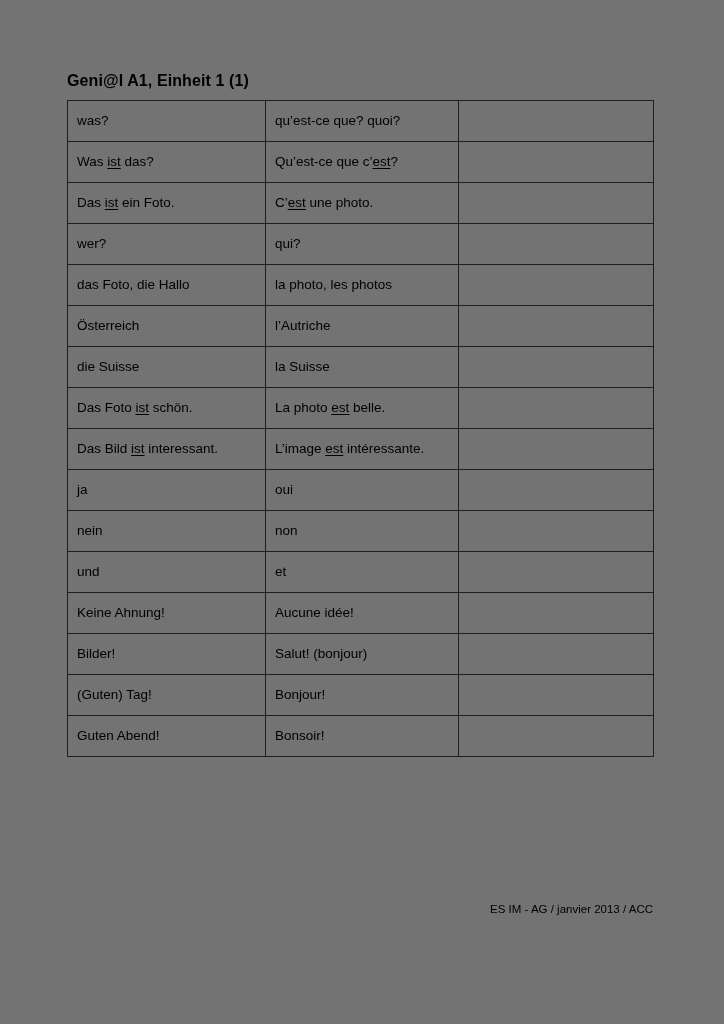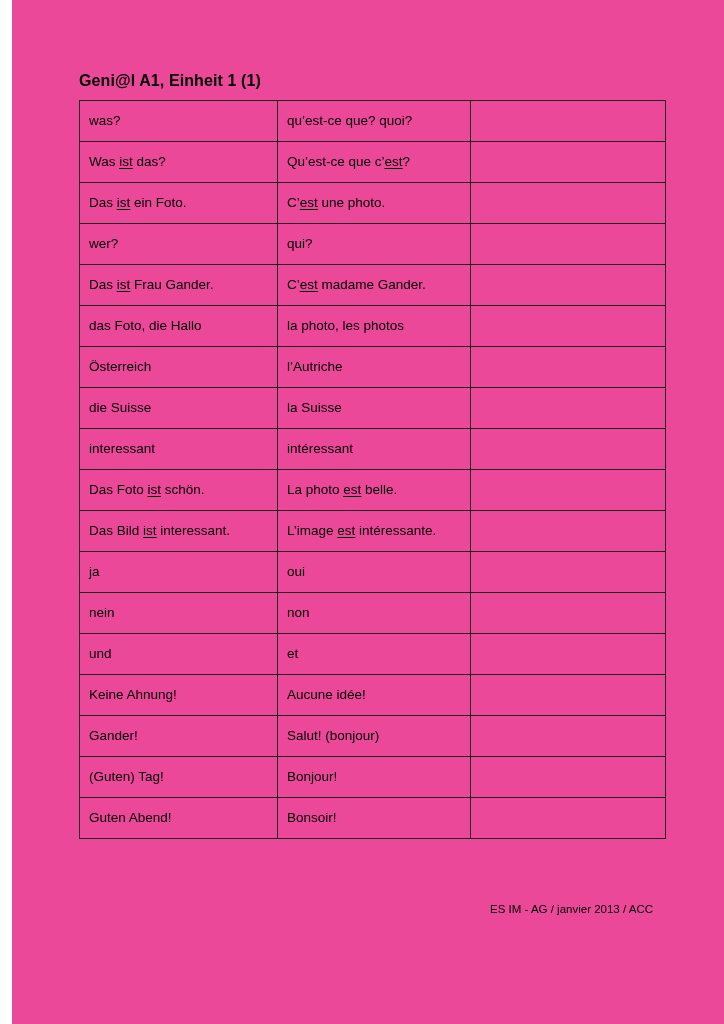"Geni@l A1, Einheit 1 (1)" .page { background: #ec4899 -> #737373; margin-left: 12px -> none }
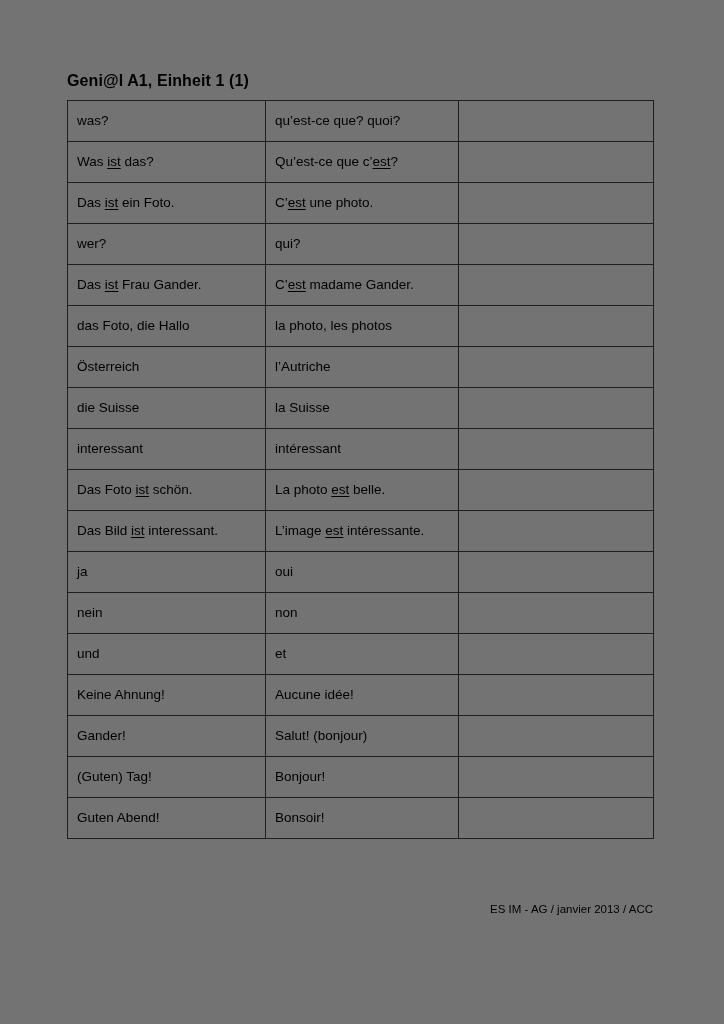"Das ist Frau Gander." tr { html: <tr> <td>Das <u>ist</u> Frau Gander.</td> <td>C’<u>est</u> madame Gander.</td> <td></td> </tr> -> none }
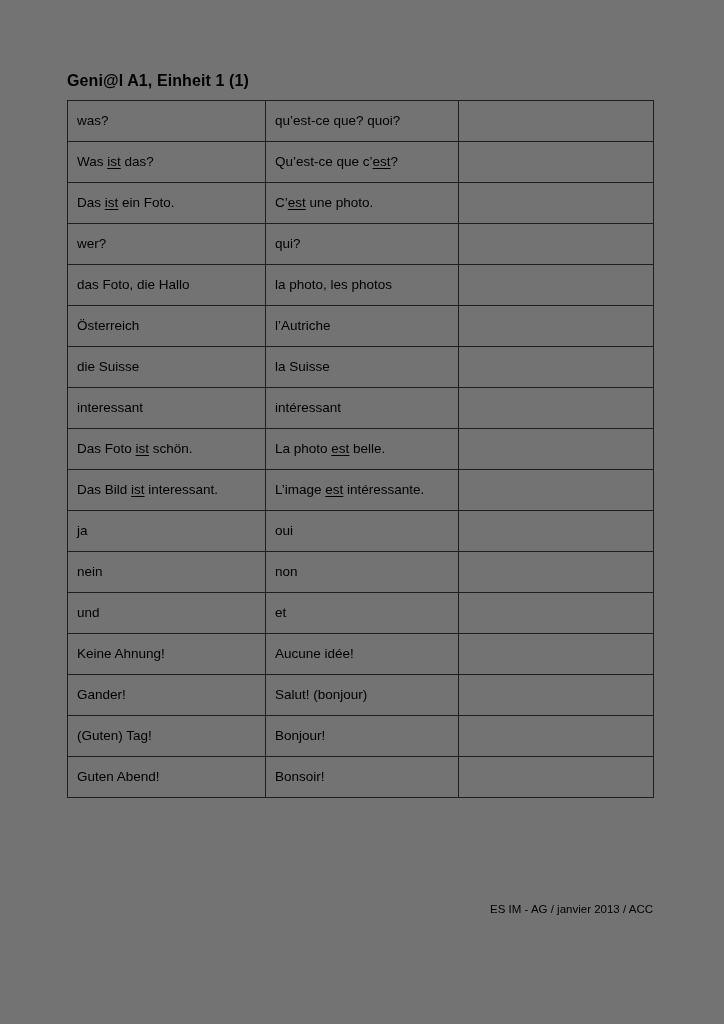"interessant" tr { html: <tr> <td>interessant</td> <td>intéressant</td> <td></td> </tr> -> none }
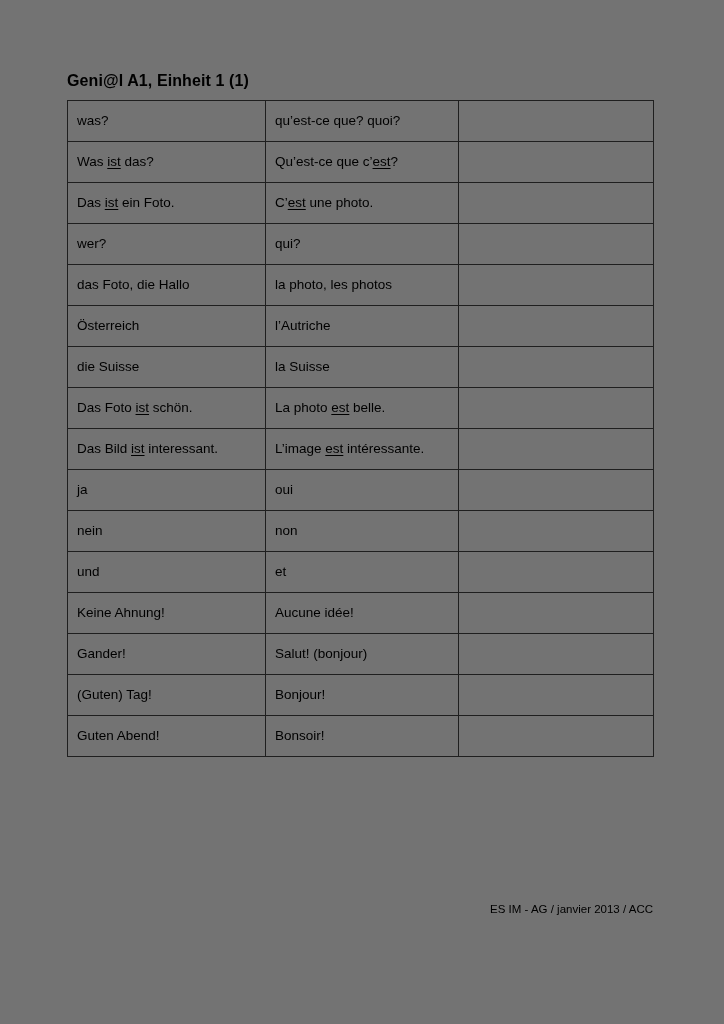"Gander!" td { text: Gander -> Bilder }
